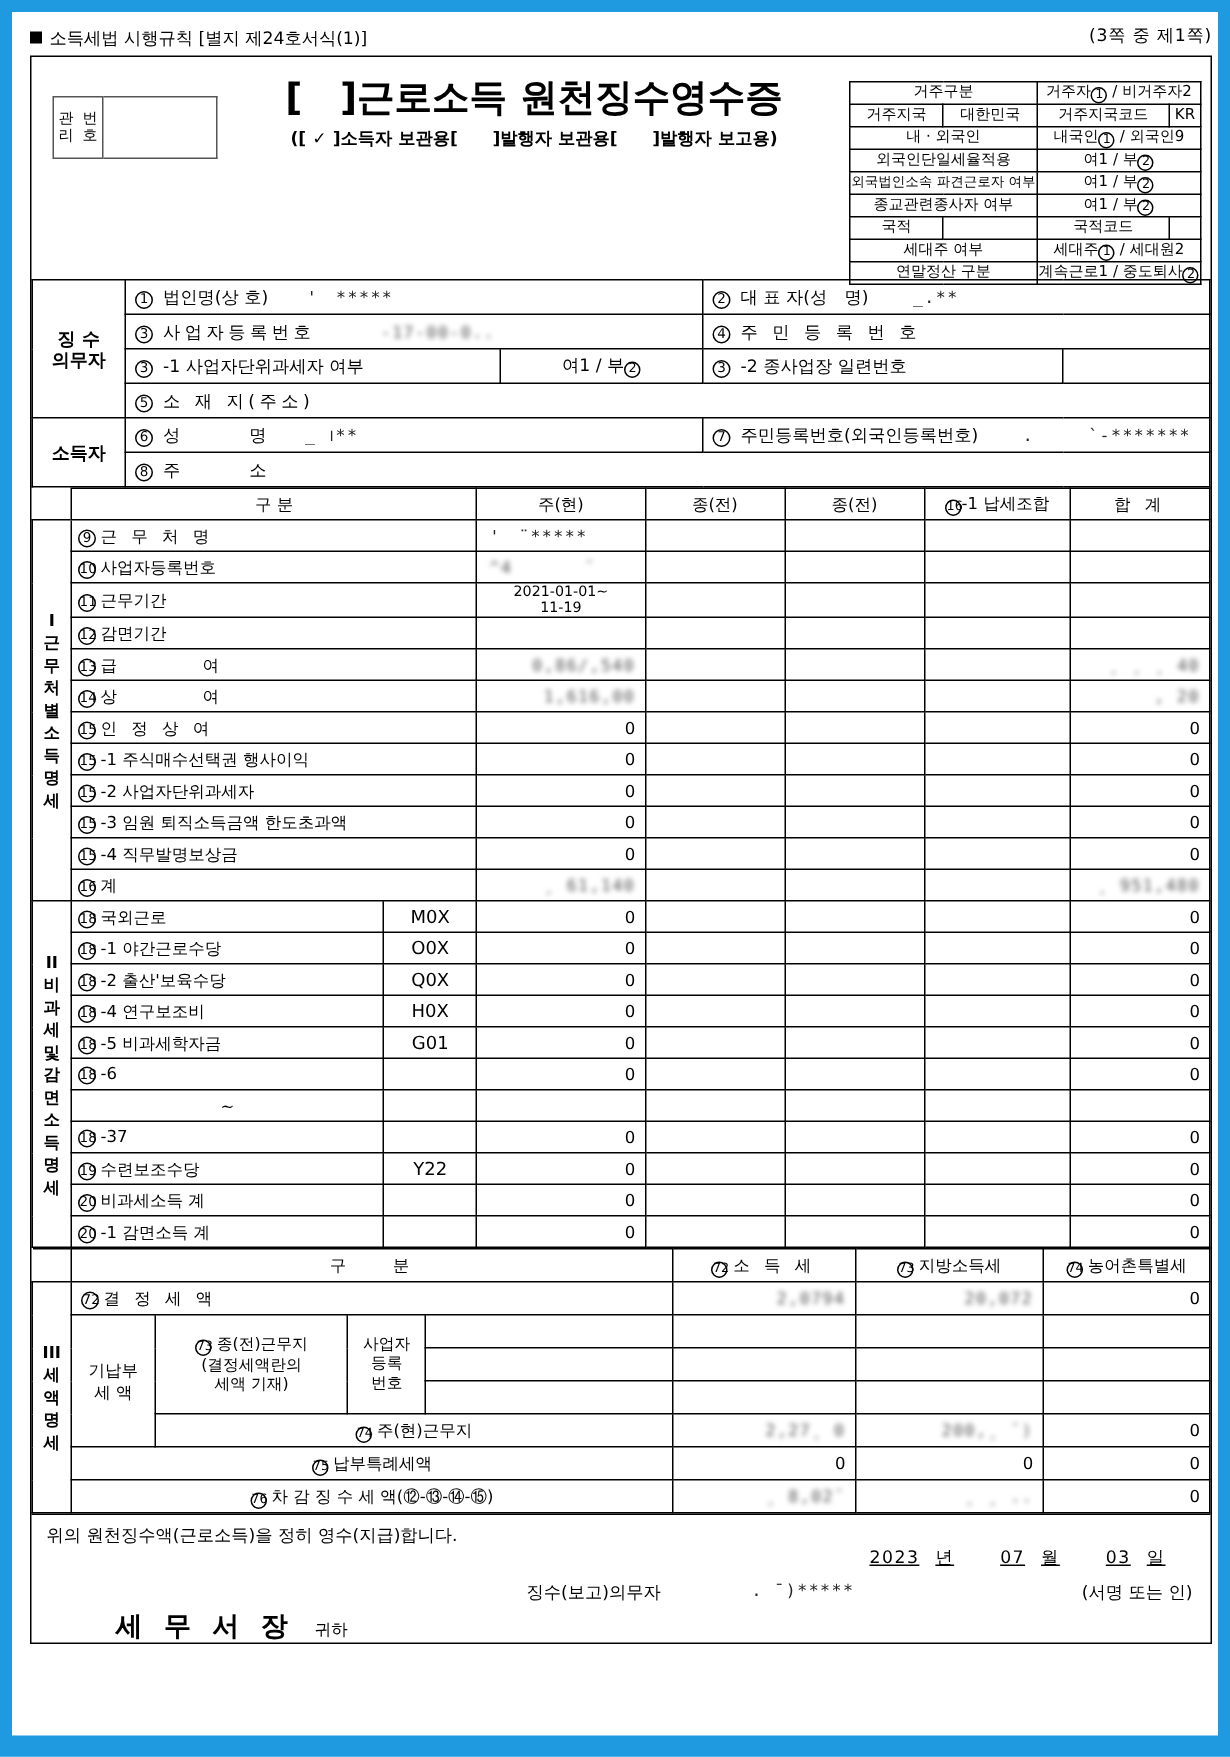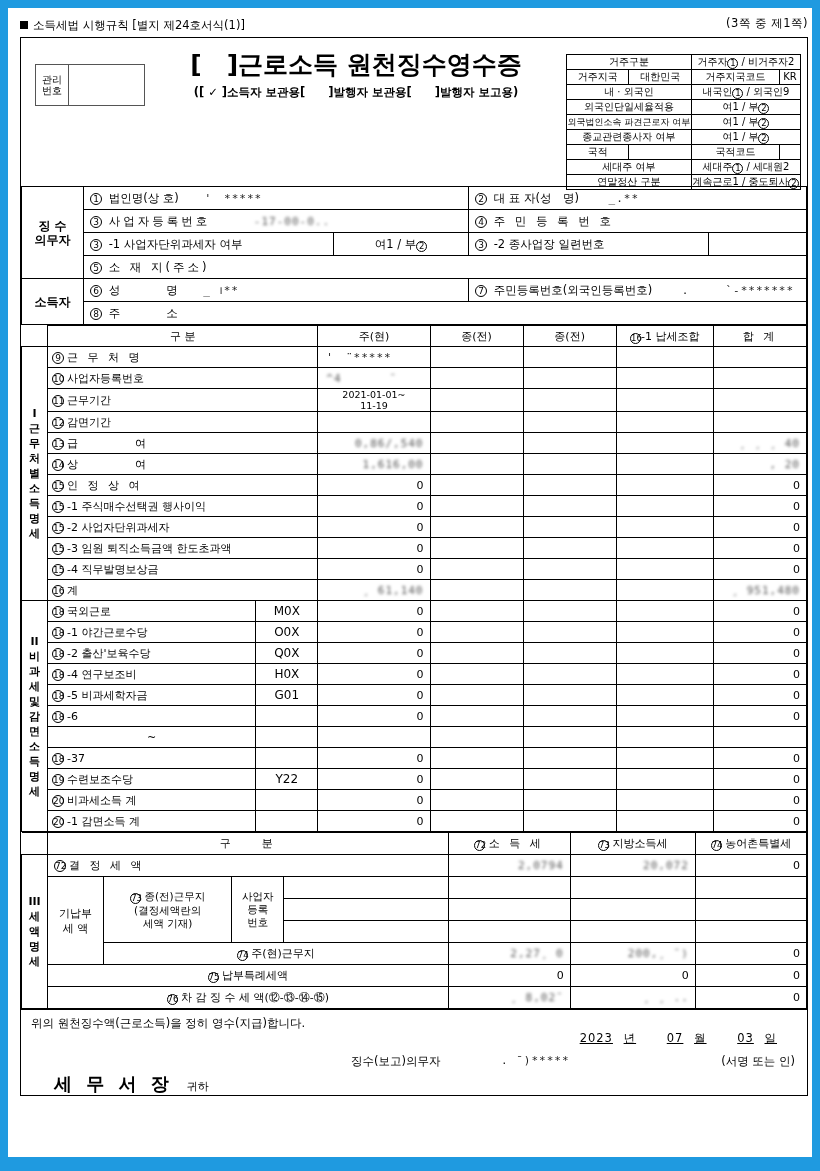"관리" .mgmtbox .lab { flex-direction: column -> row }
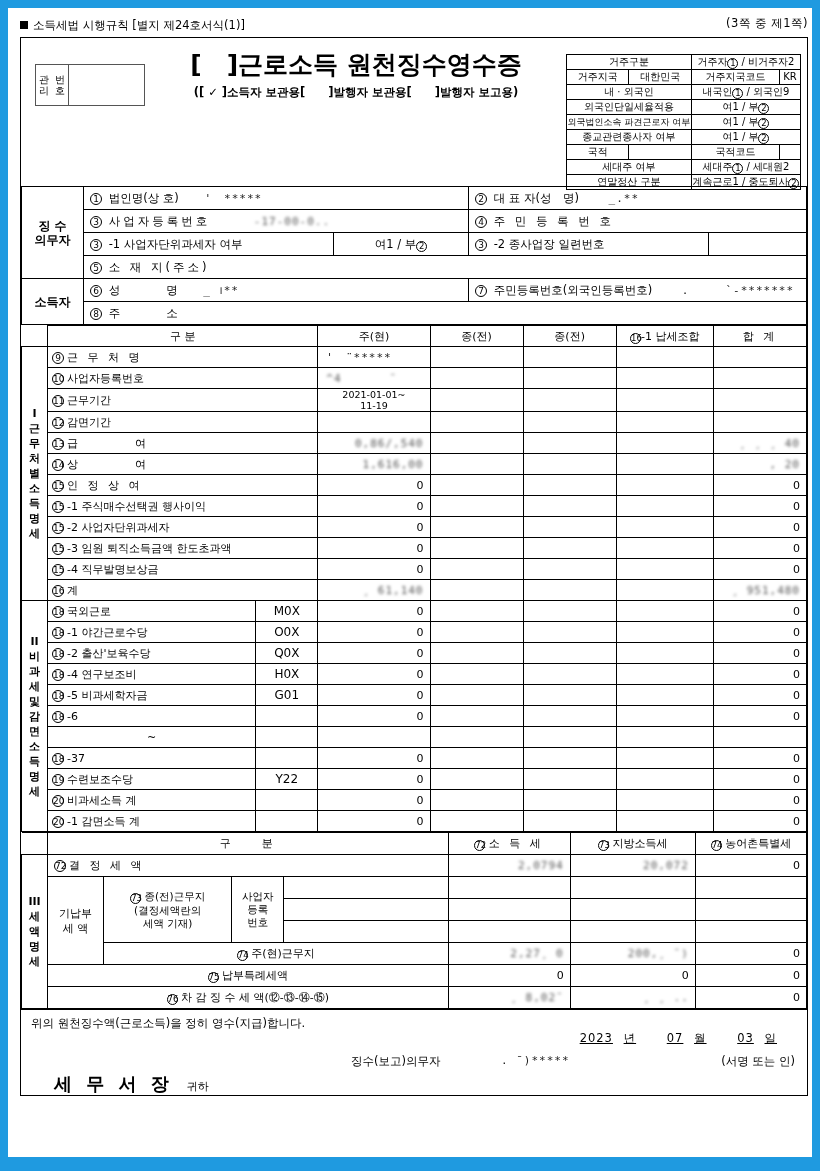"세 무 서 장" .taxoffice { margin-left: 23px -> 46px }
